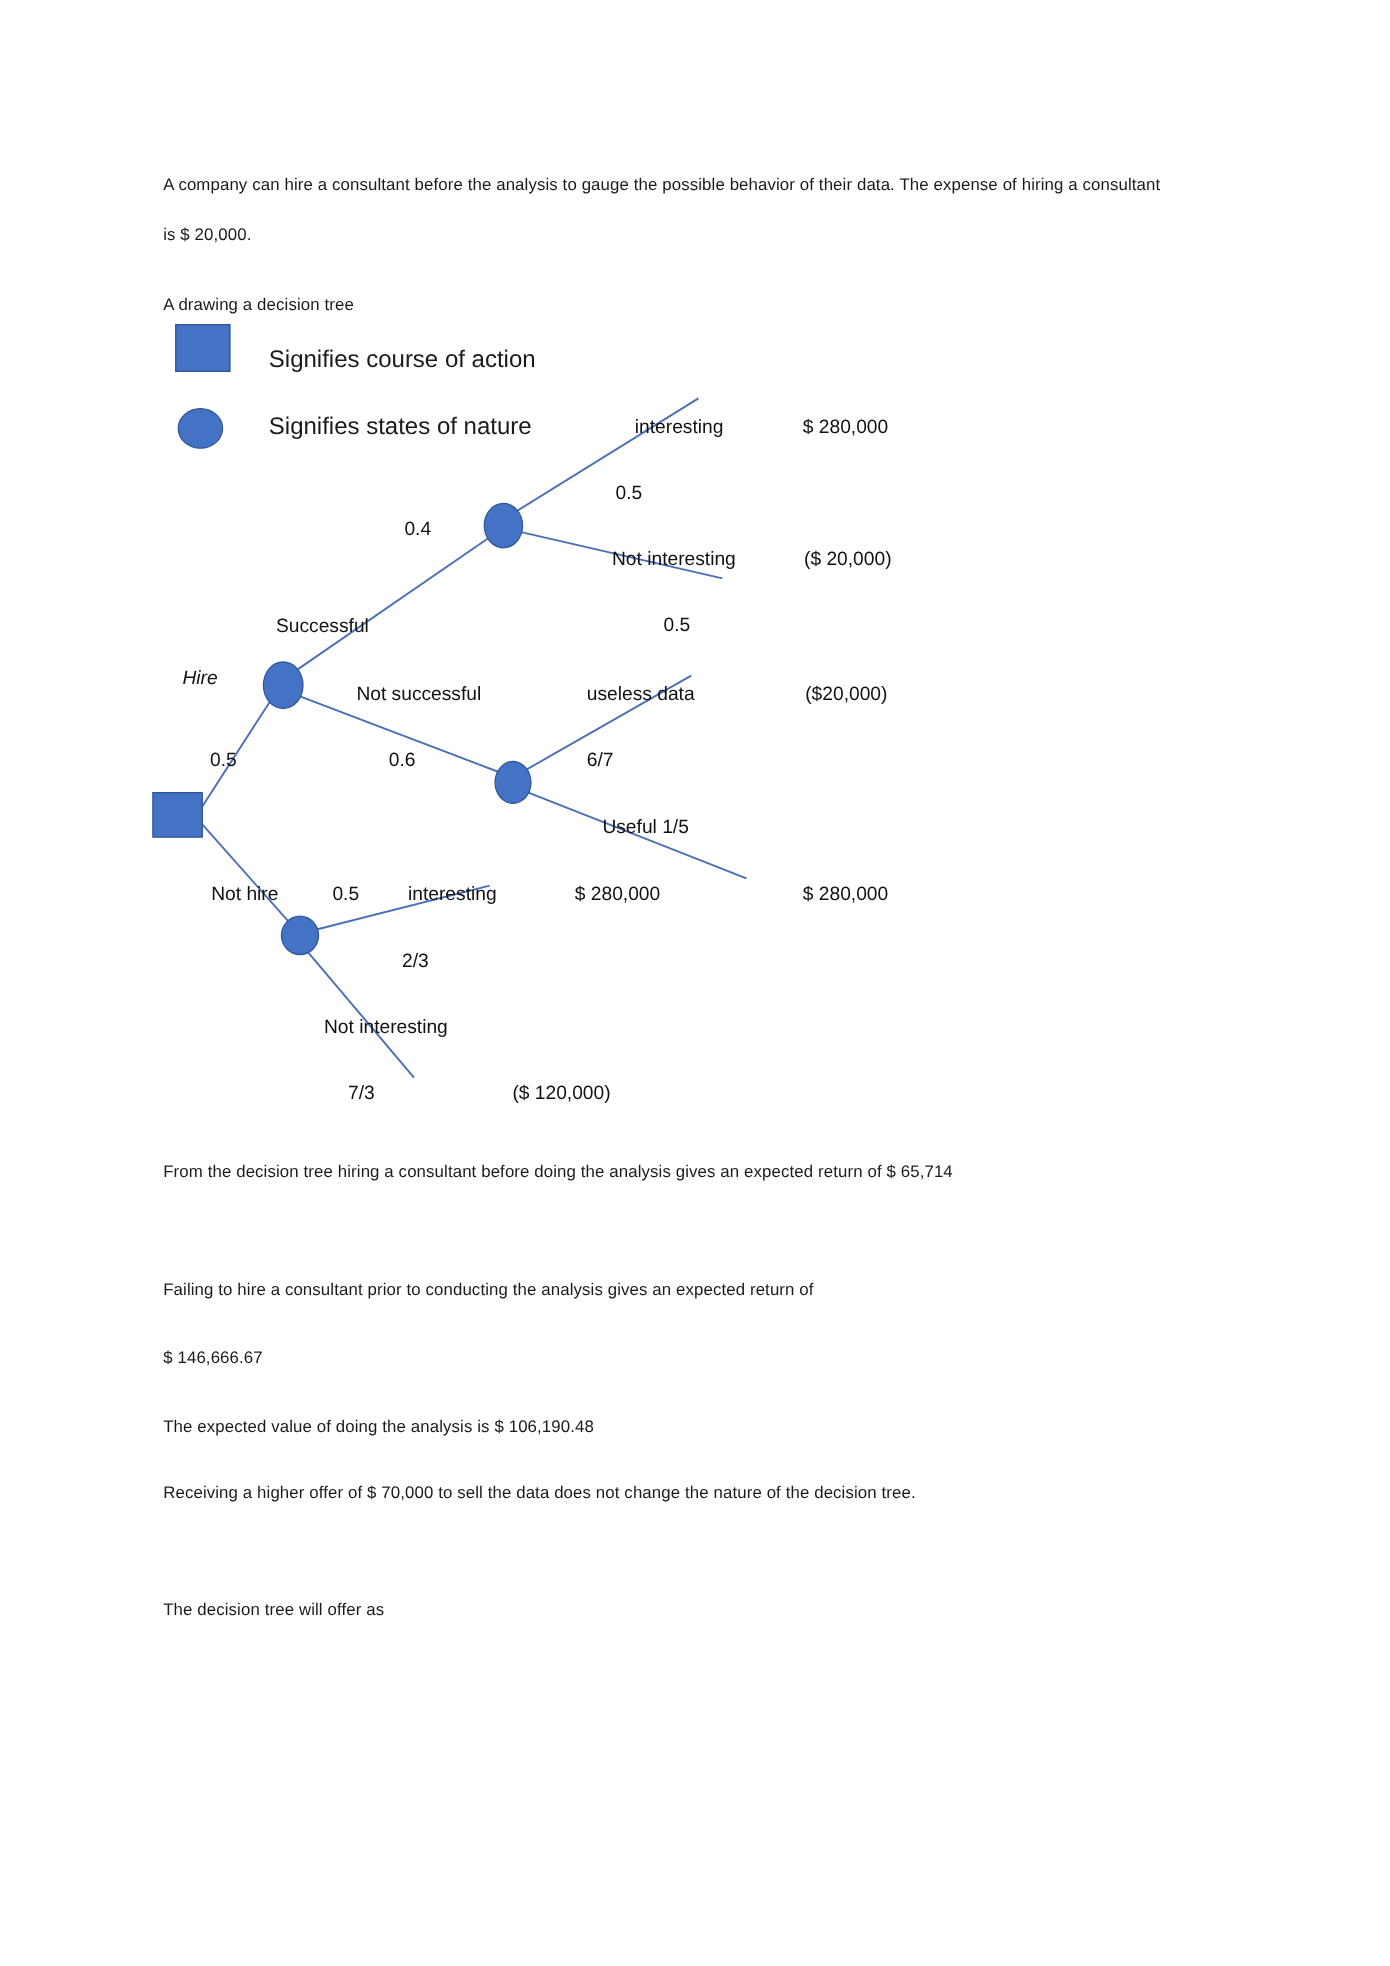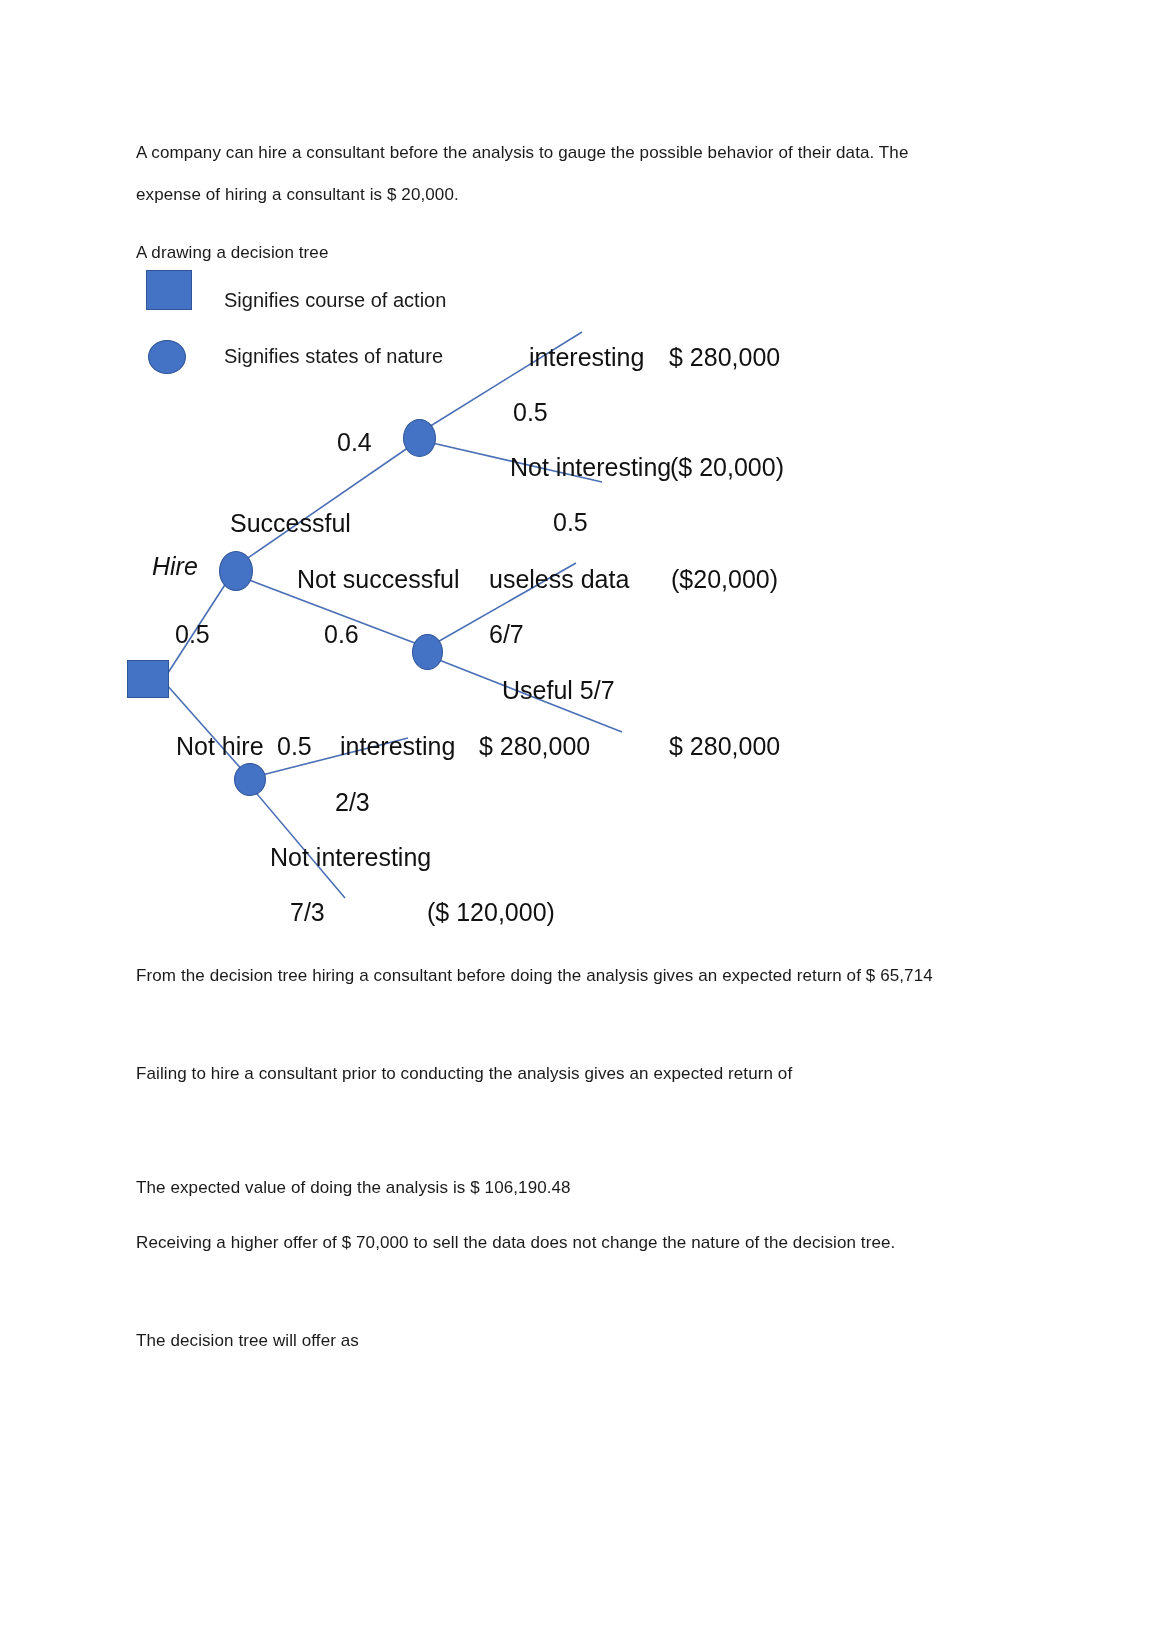"A company can hire a" .para { font-size: 17px -> 14px }
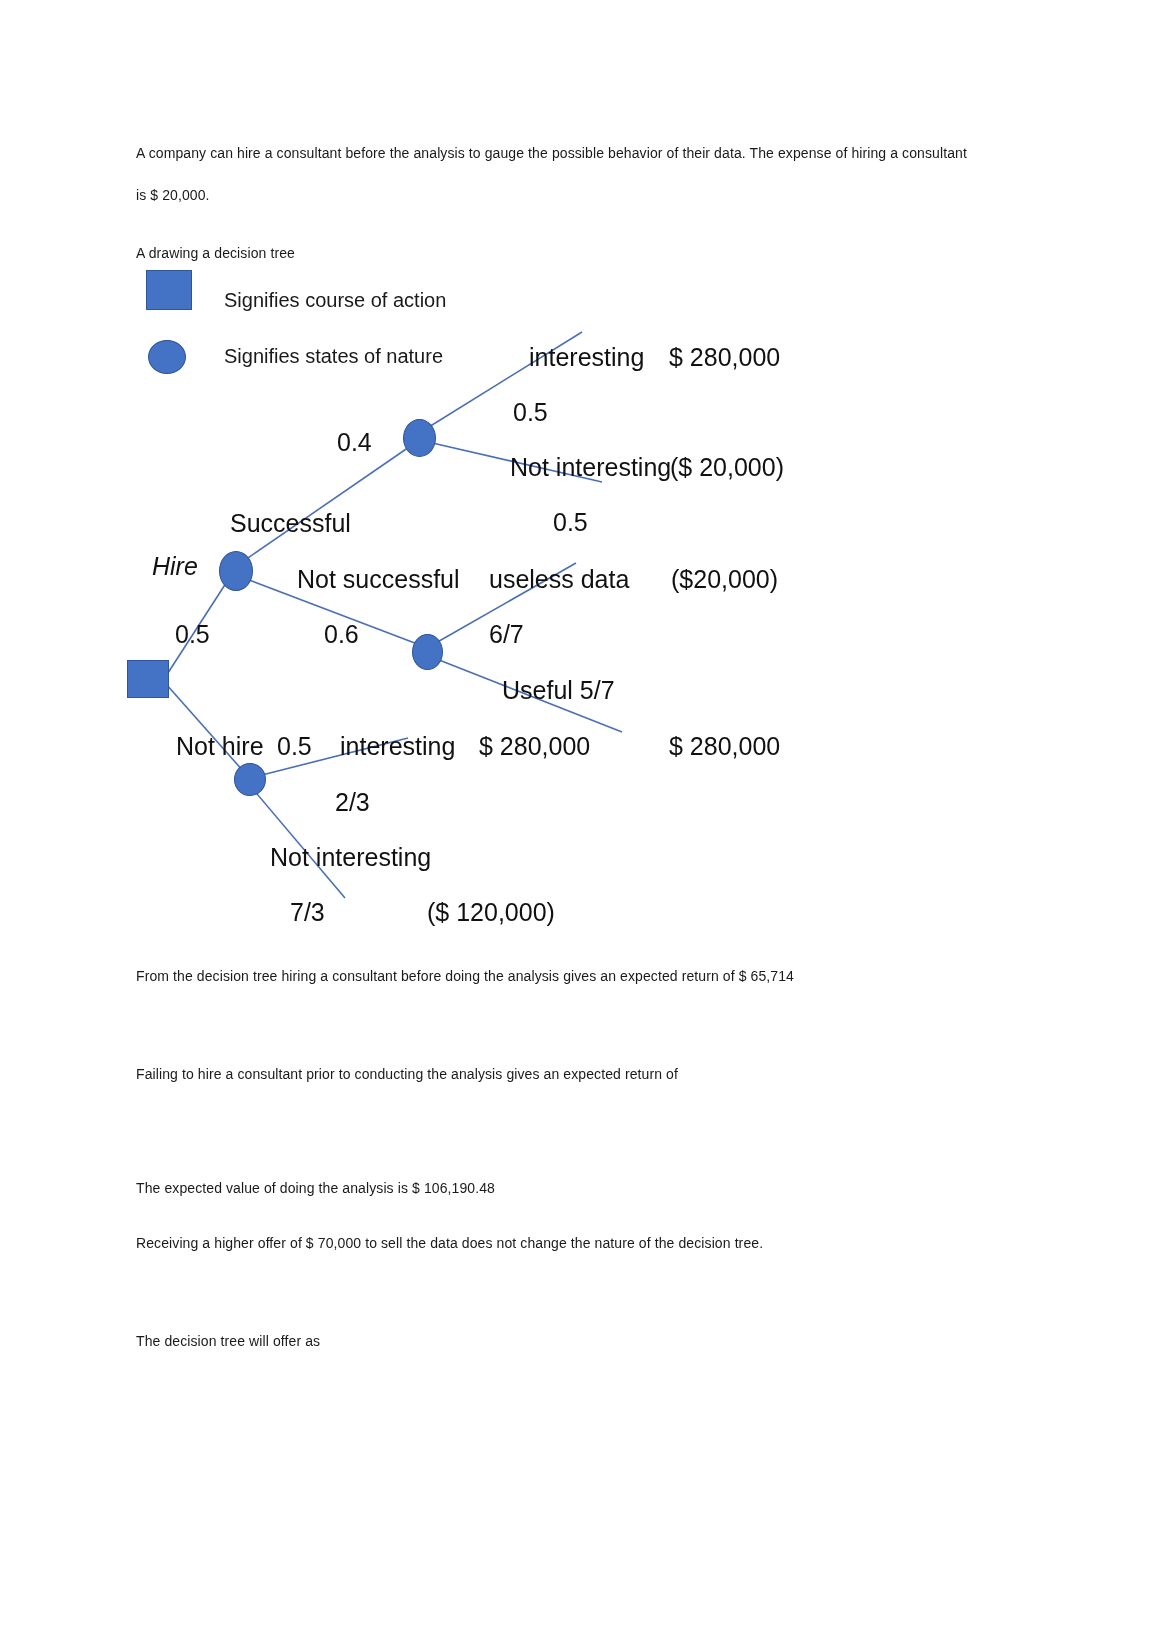"interesting" .tree-label { font-size: 25px -> 16px }
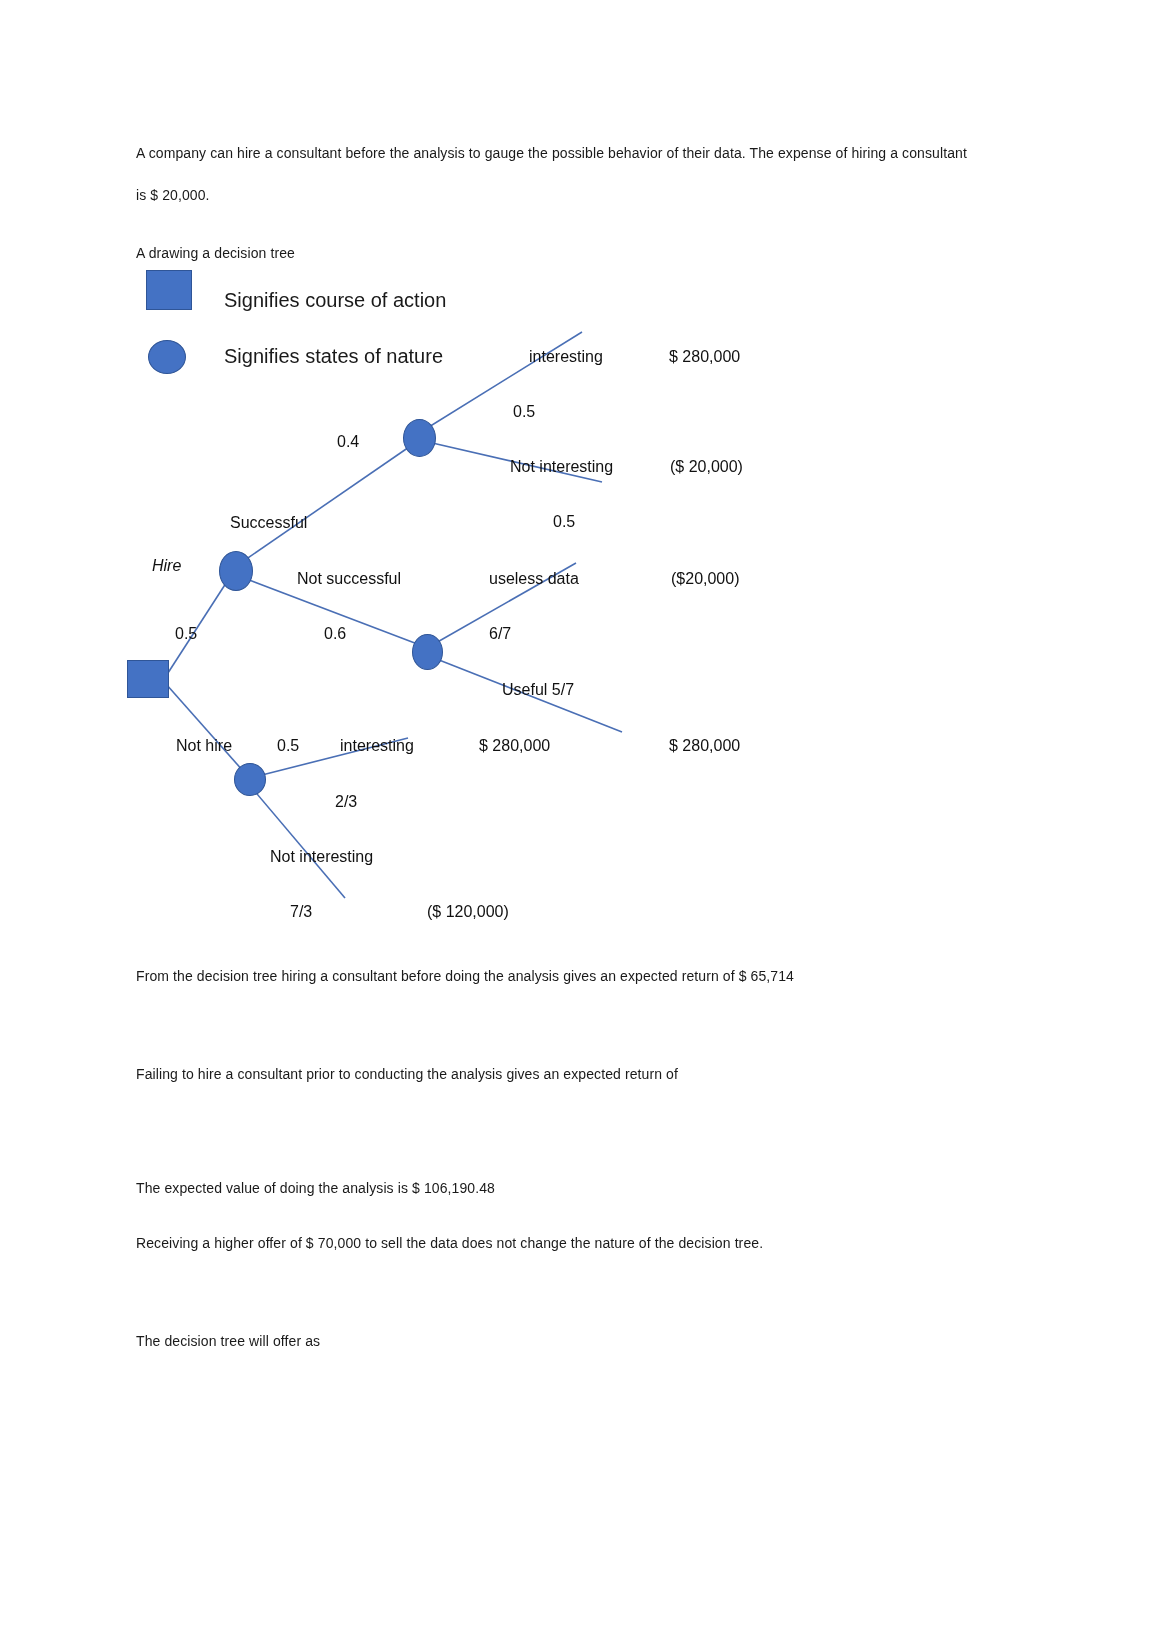"Useful 5/7" div.tree-label { text: 5/7 -> 1/5 }
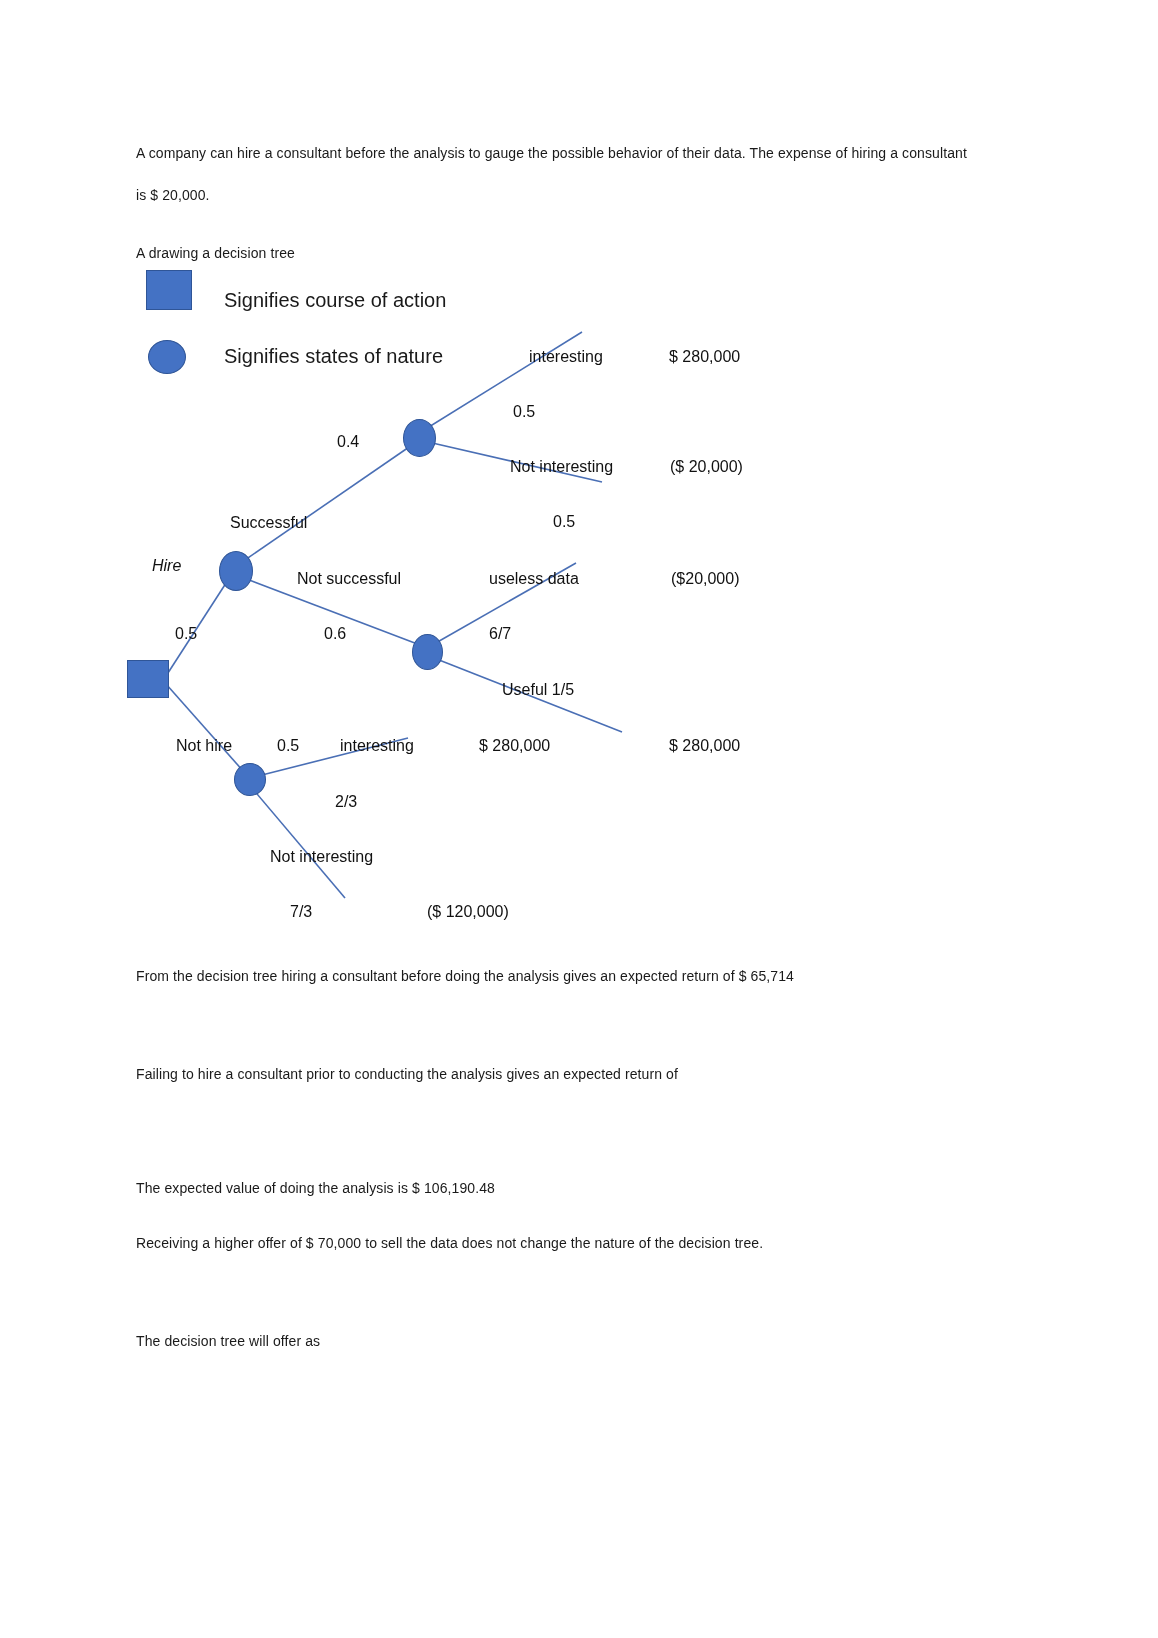"$ 146,666.67" div.para { html: none -> <div>$ 146,666.67</div> }
